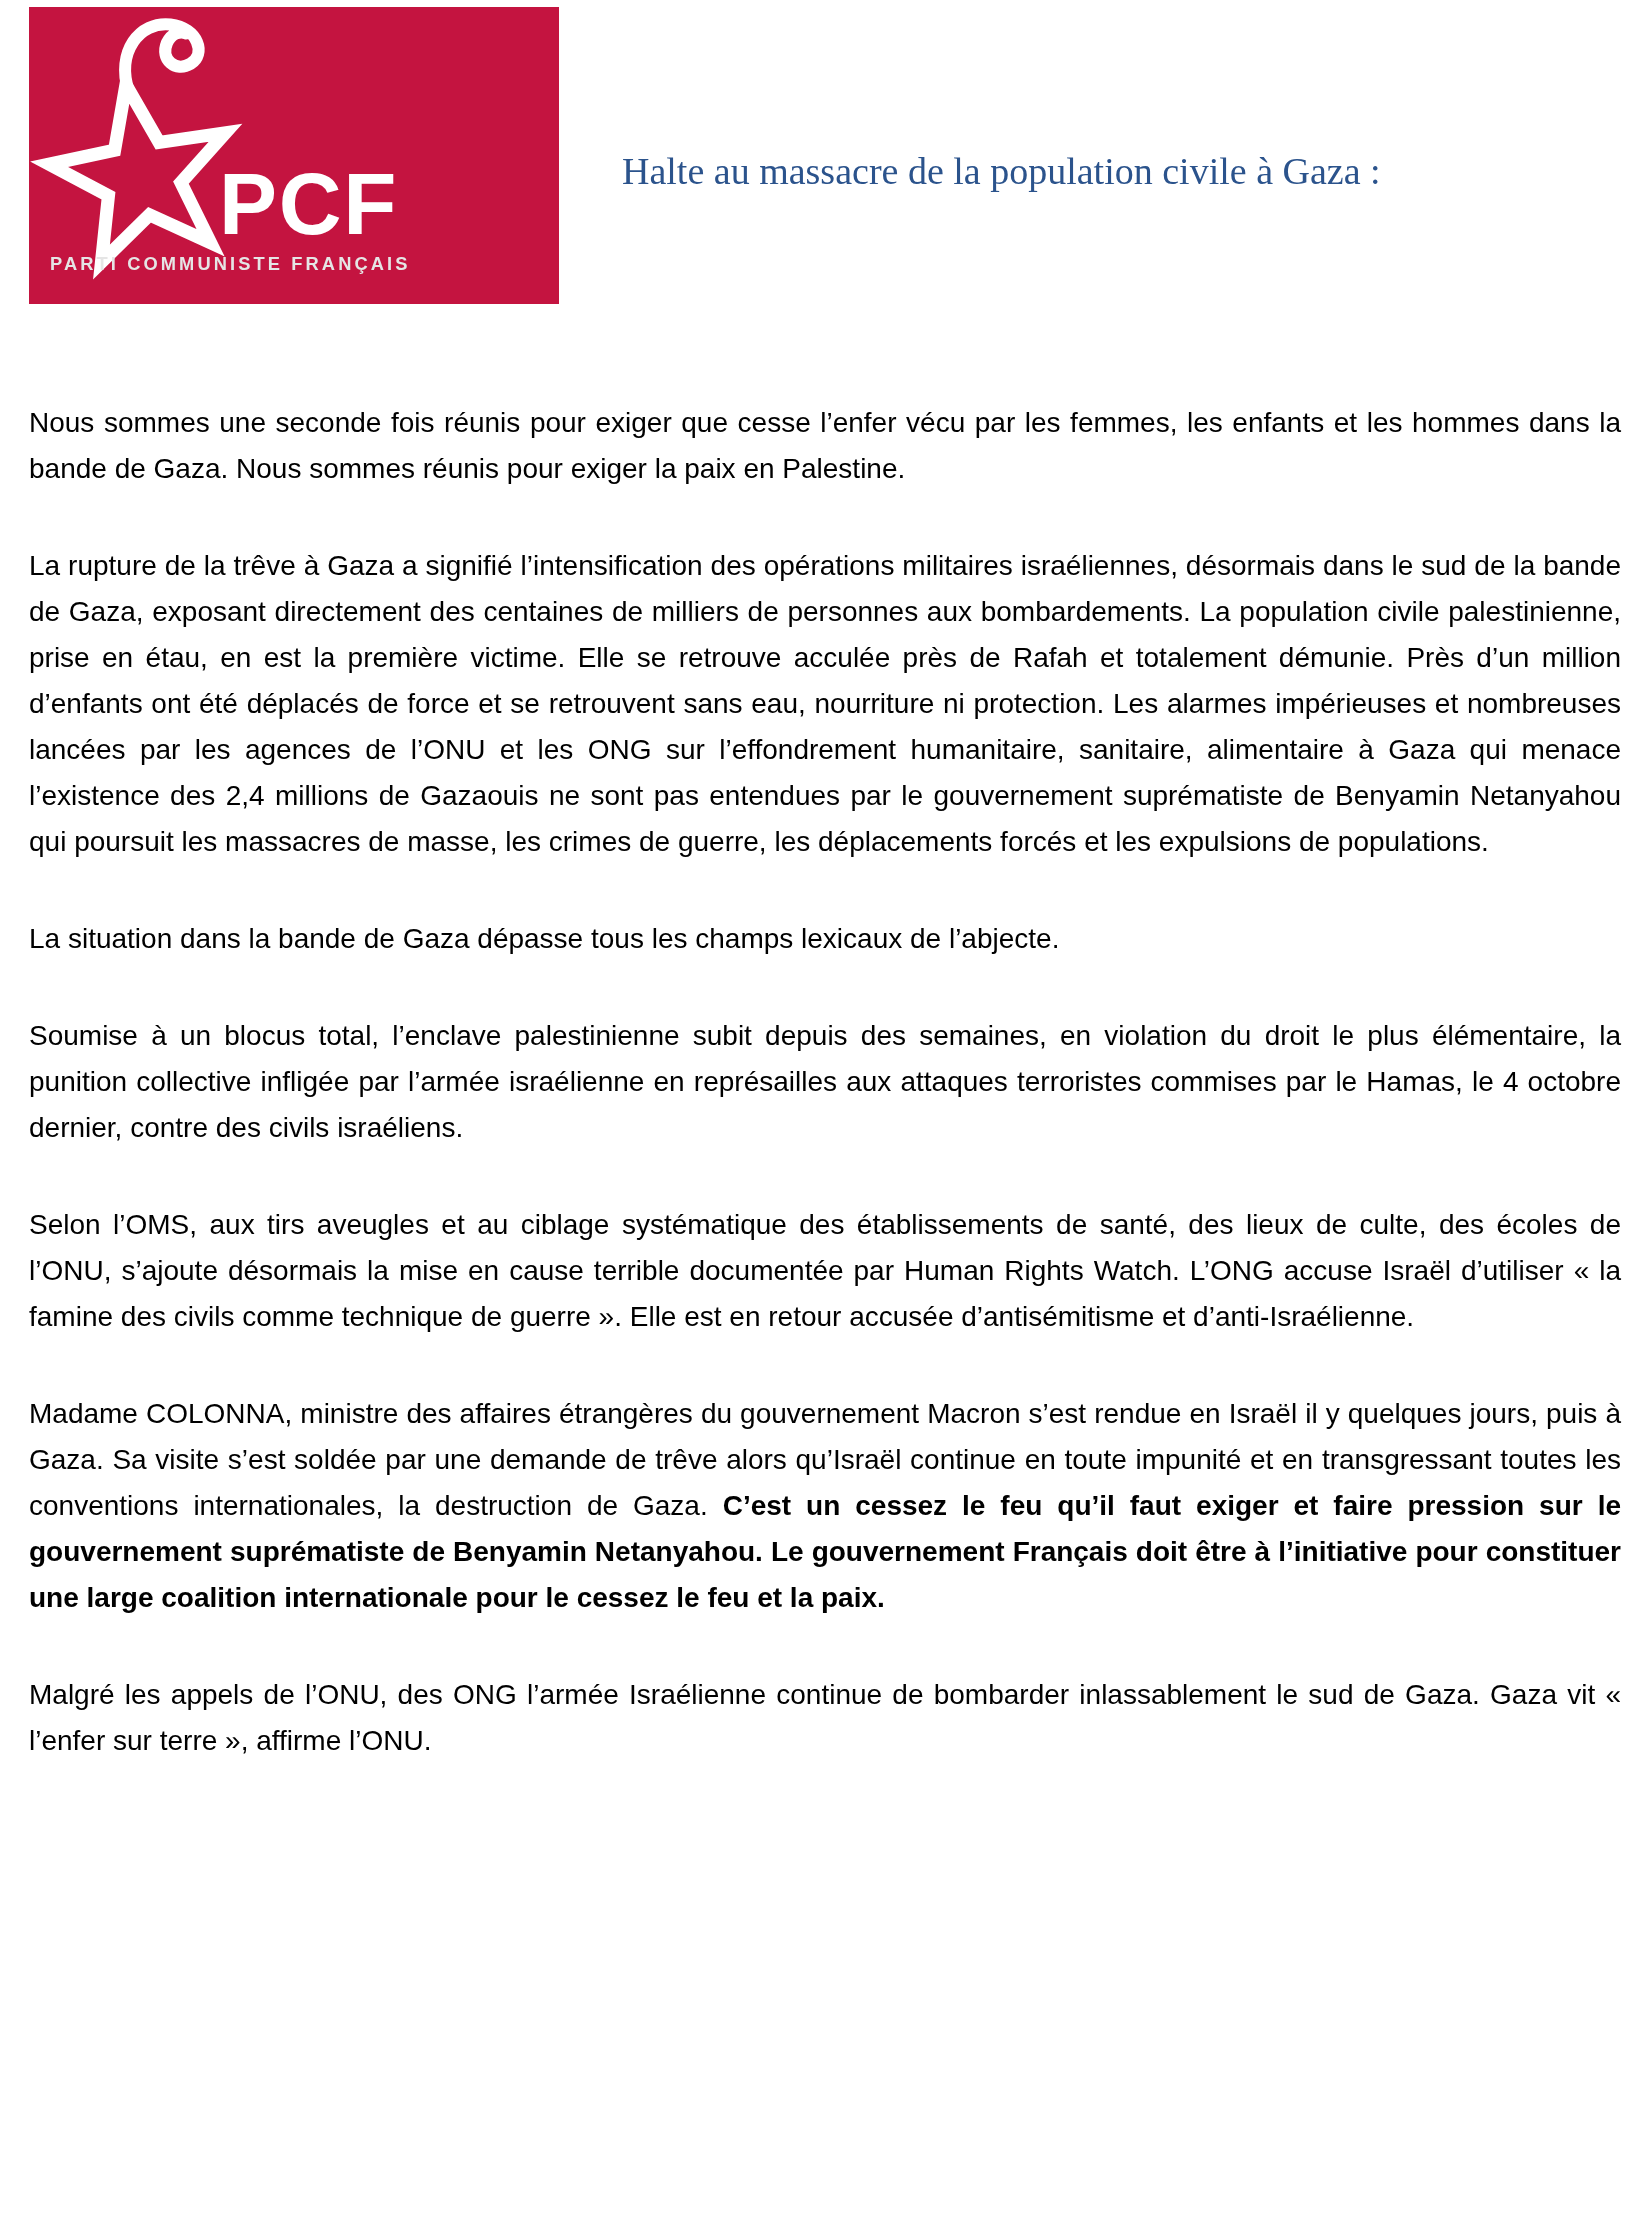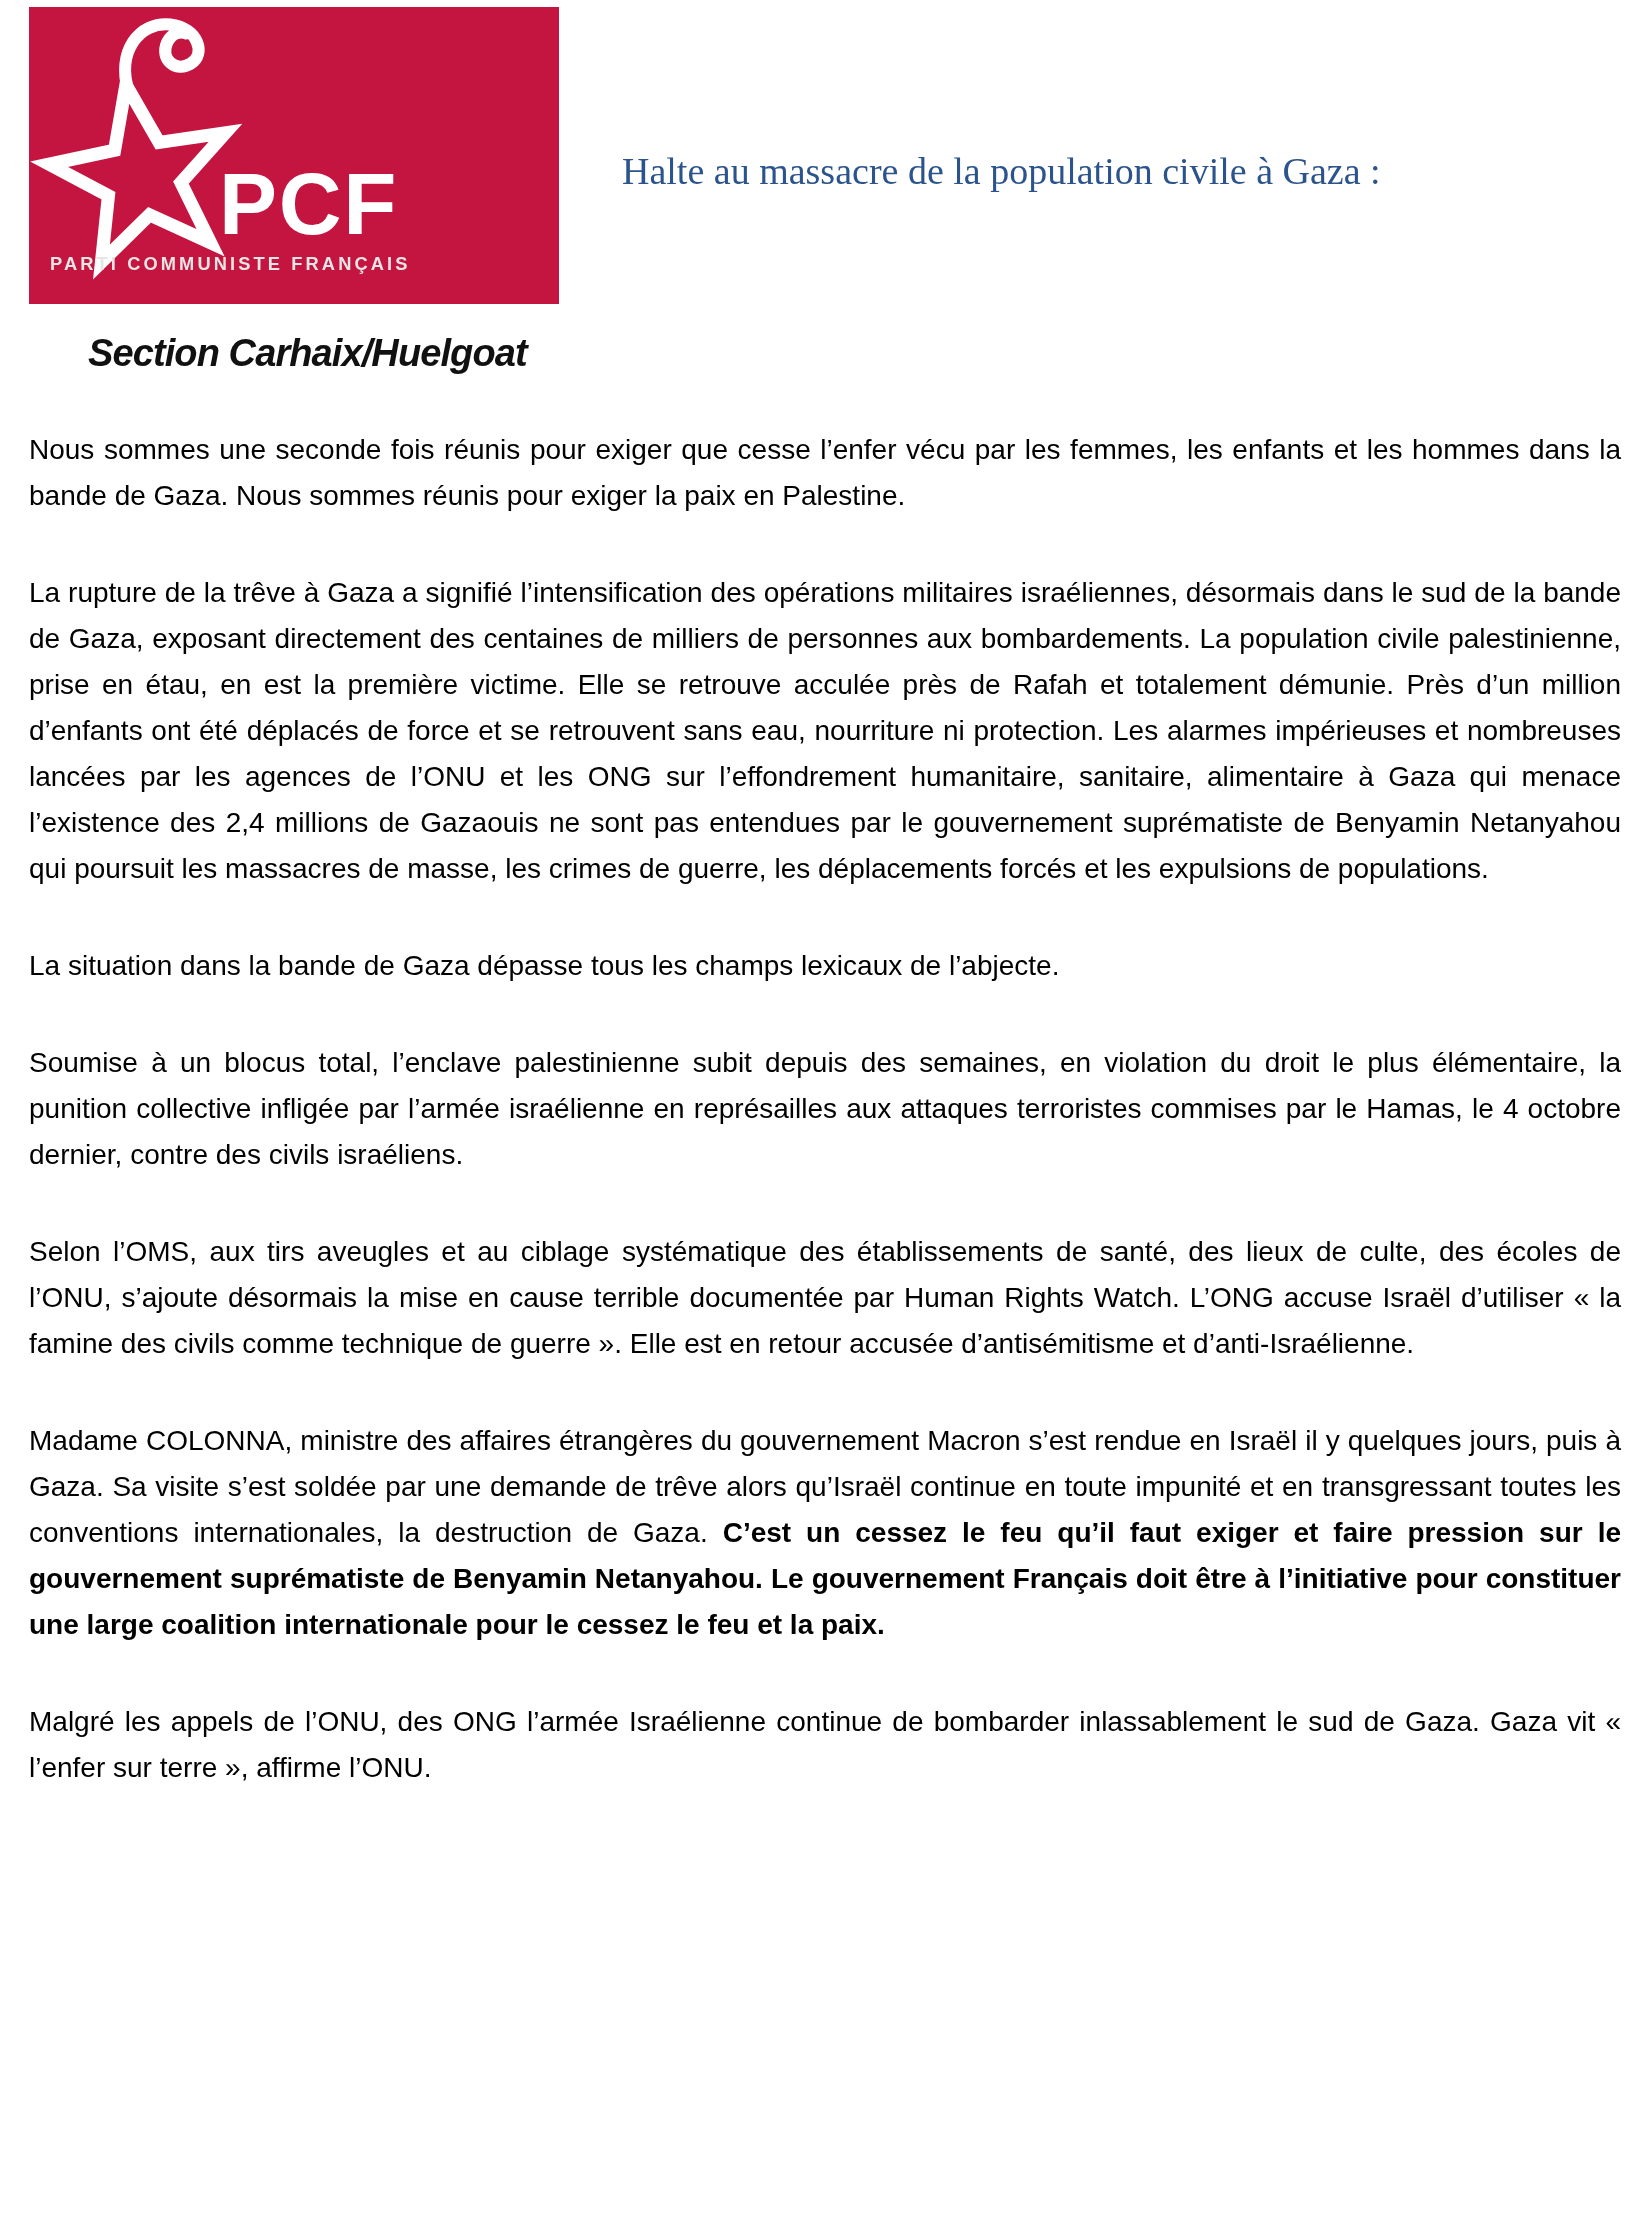"Section Carhaix/Huelgoat" div.section-line { html: <div>Section Carhaix/Huelgoat</div> -> none }
